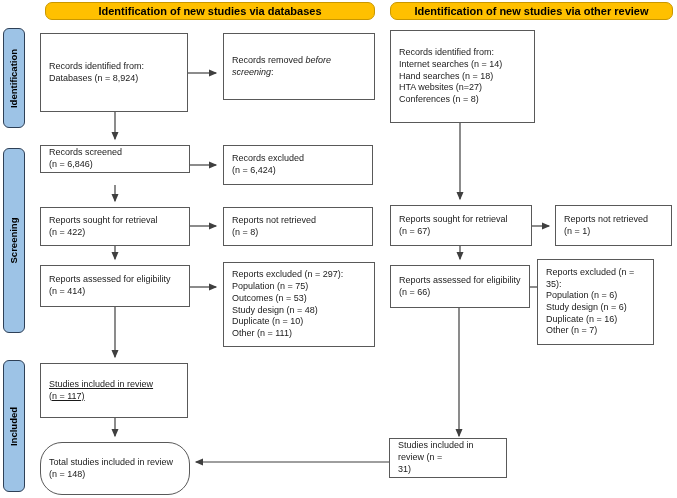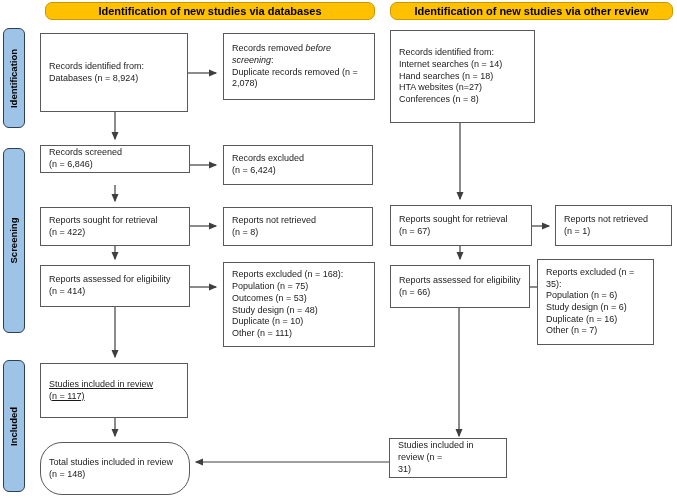"Duplicate records removed (n =" div { html: <div>Duplicate records removed (n = 2,078)</div> -> none }
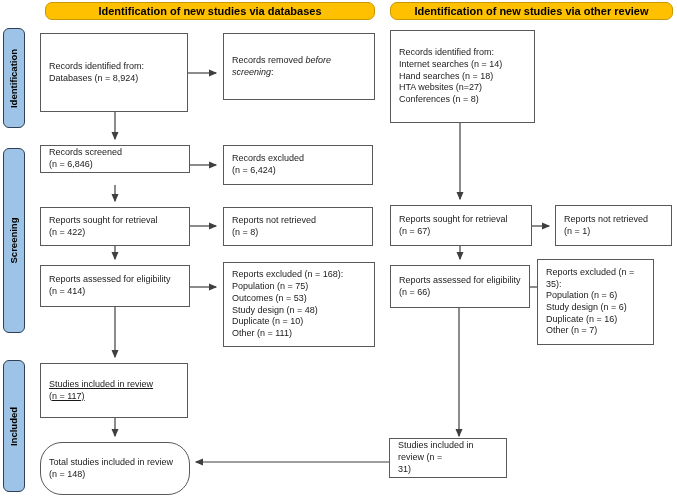"Reports excluded (n = 168):" div.box { text: 168 -> 297 }
